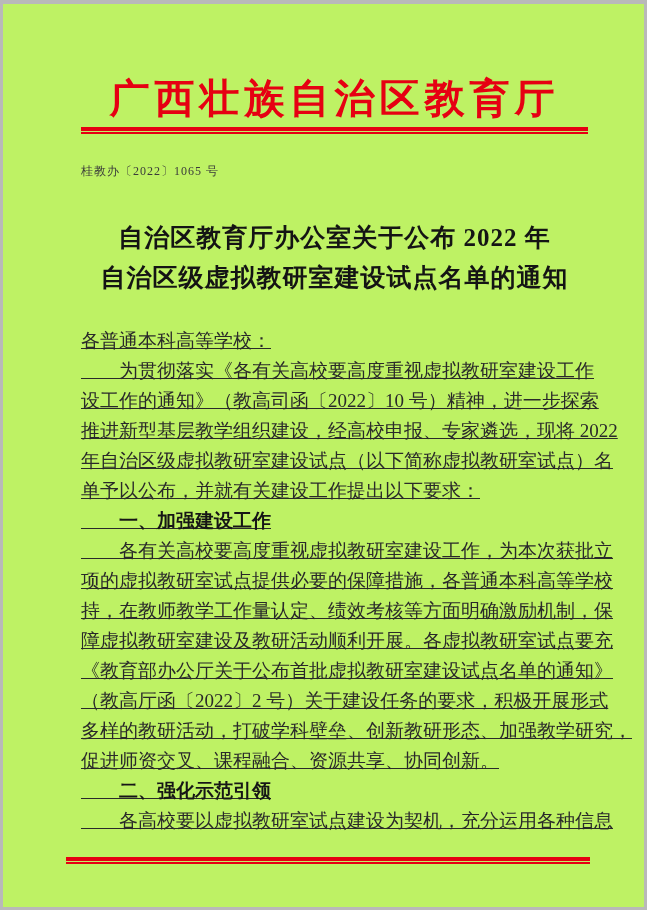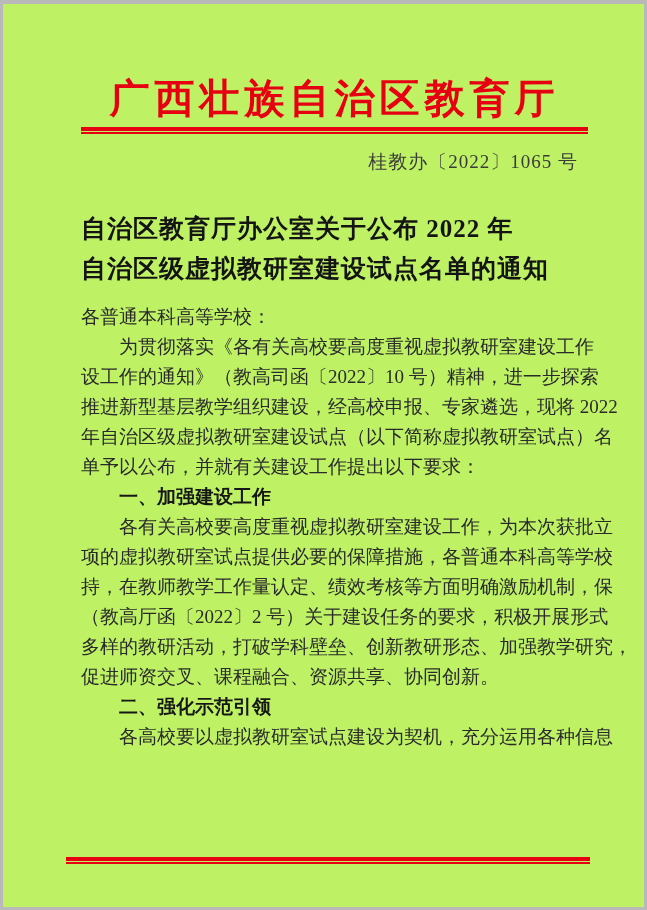"桂教办〔2022〕1065 号" .docnum { font-size: 19px -> 12px; margin-top: 17px -> 26px; text-align: right -> left }
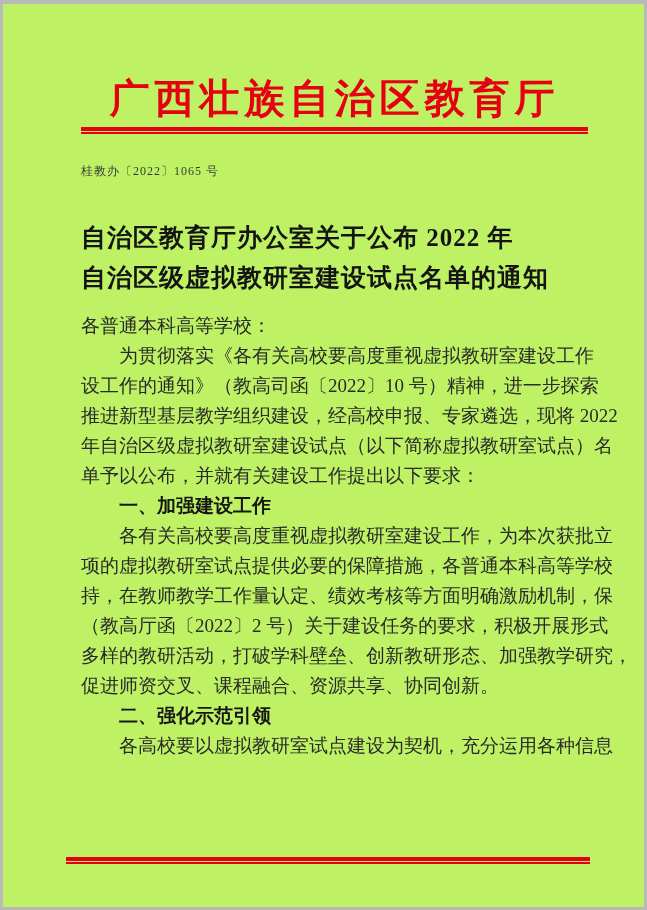"自治区教育厅办公室关于公布 2022 年" .doc-title { text-align: none -> center }
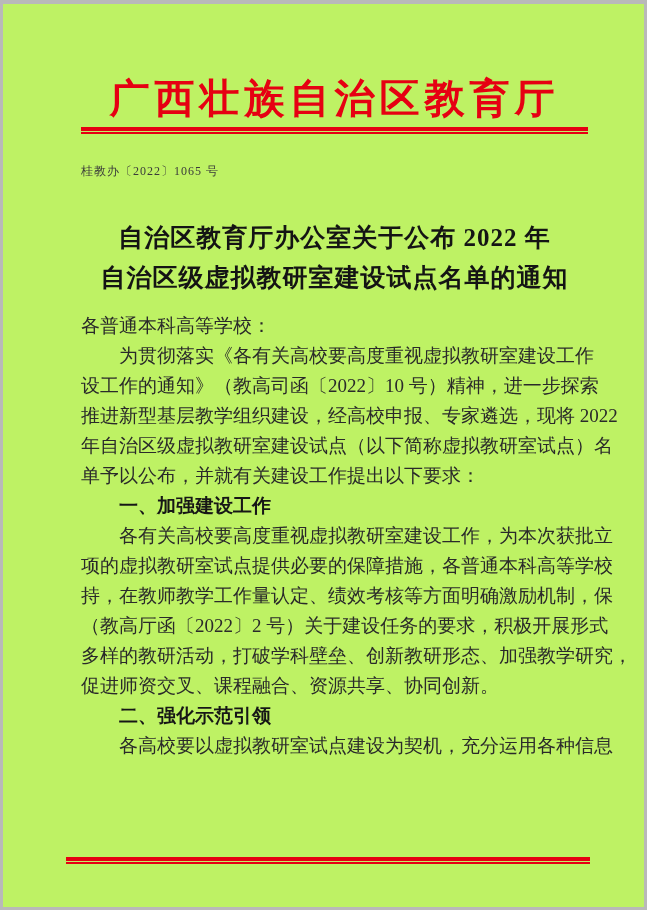"各普通本科高等学校：" .doc-body { margin-top: 13px -> 28px; text-decoration: none -> underline }
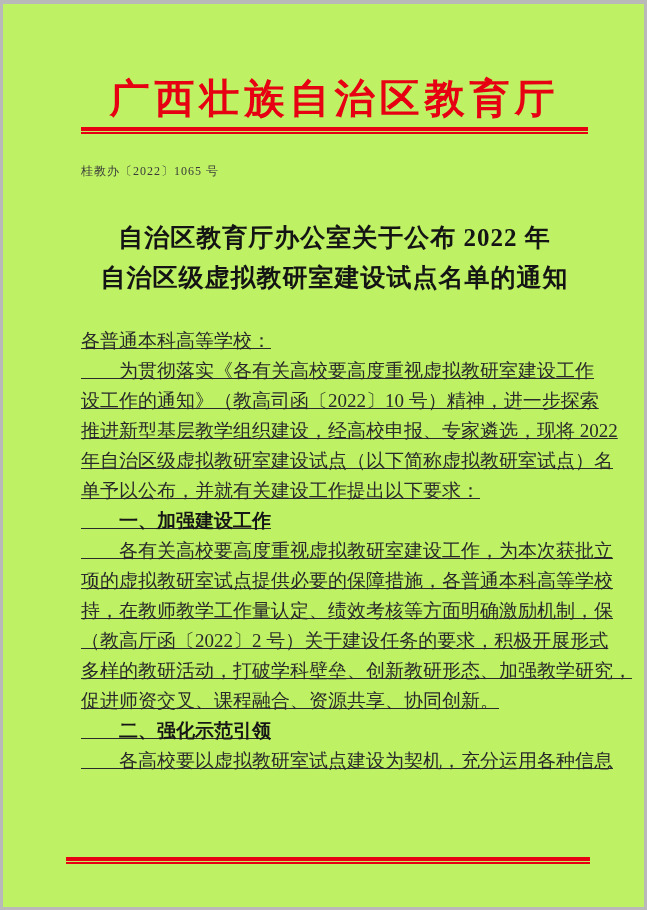"障虚拟教研室建设及教研活动顺利开展。各虚拟教研室试点要充" div.line { html: none -> <div>障虚拟教研室建设及教研活动顺利开展。各虚拟教研室试点要充</div> }
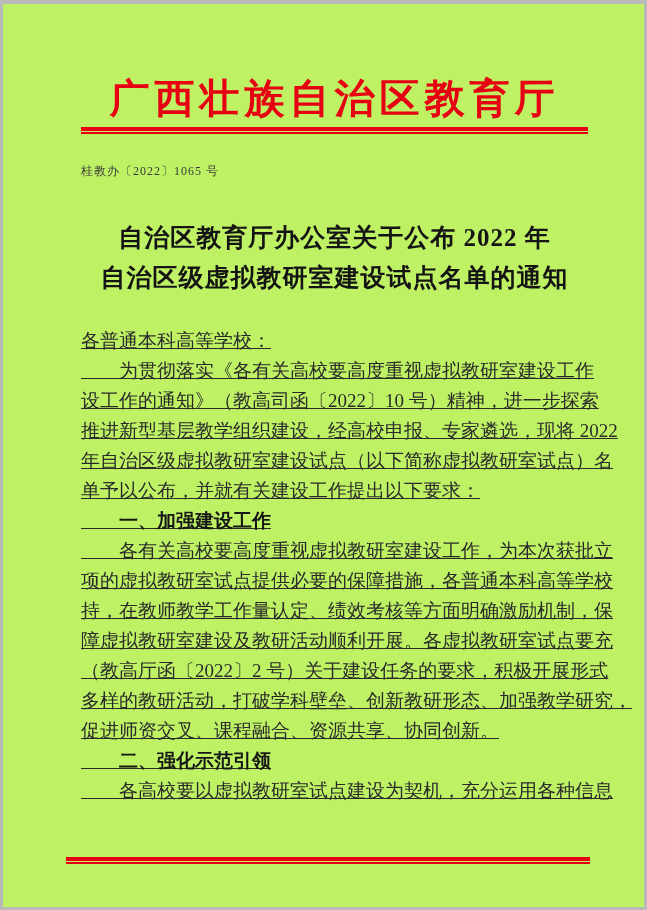"《教育部办公厅关于公布首批虚拟教研室建设试点名单的通知》" div.line { html: none -> <div>《教育部办公厅关于公布首批虚拟教研室建设试点名单的通知》</div> }
